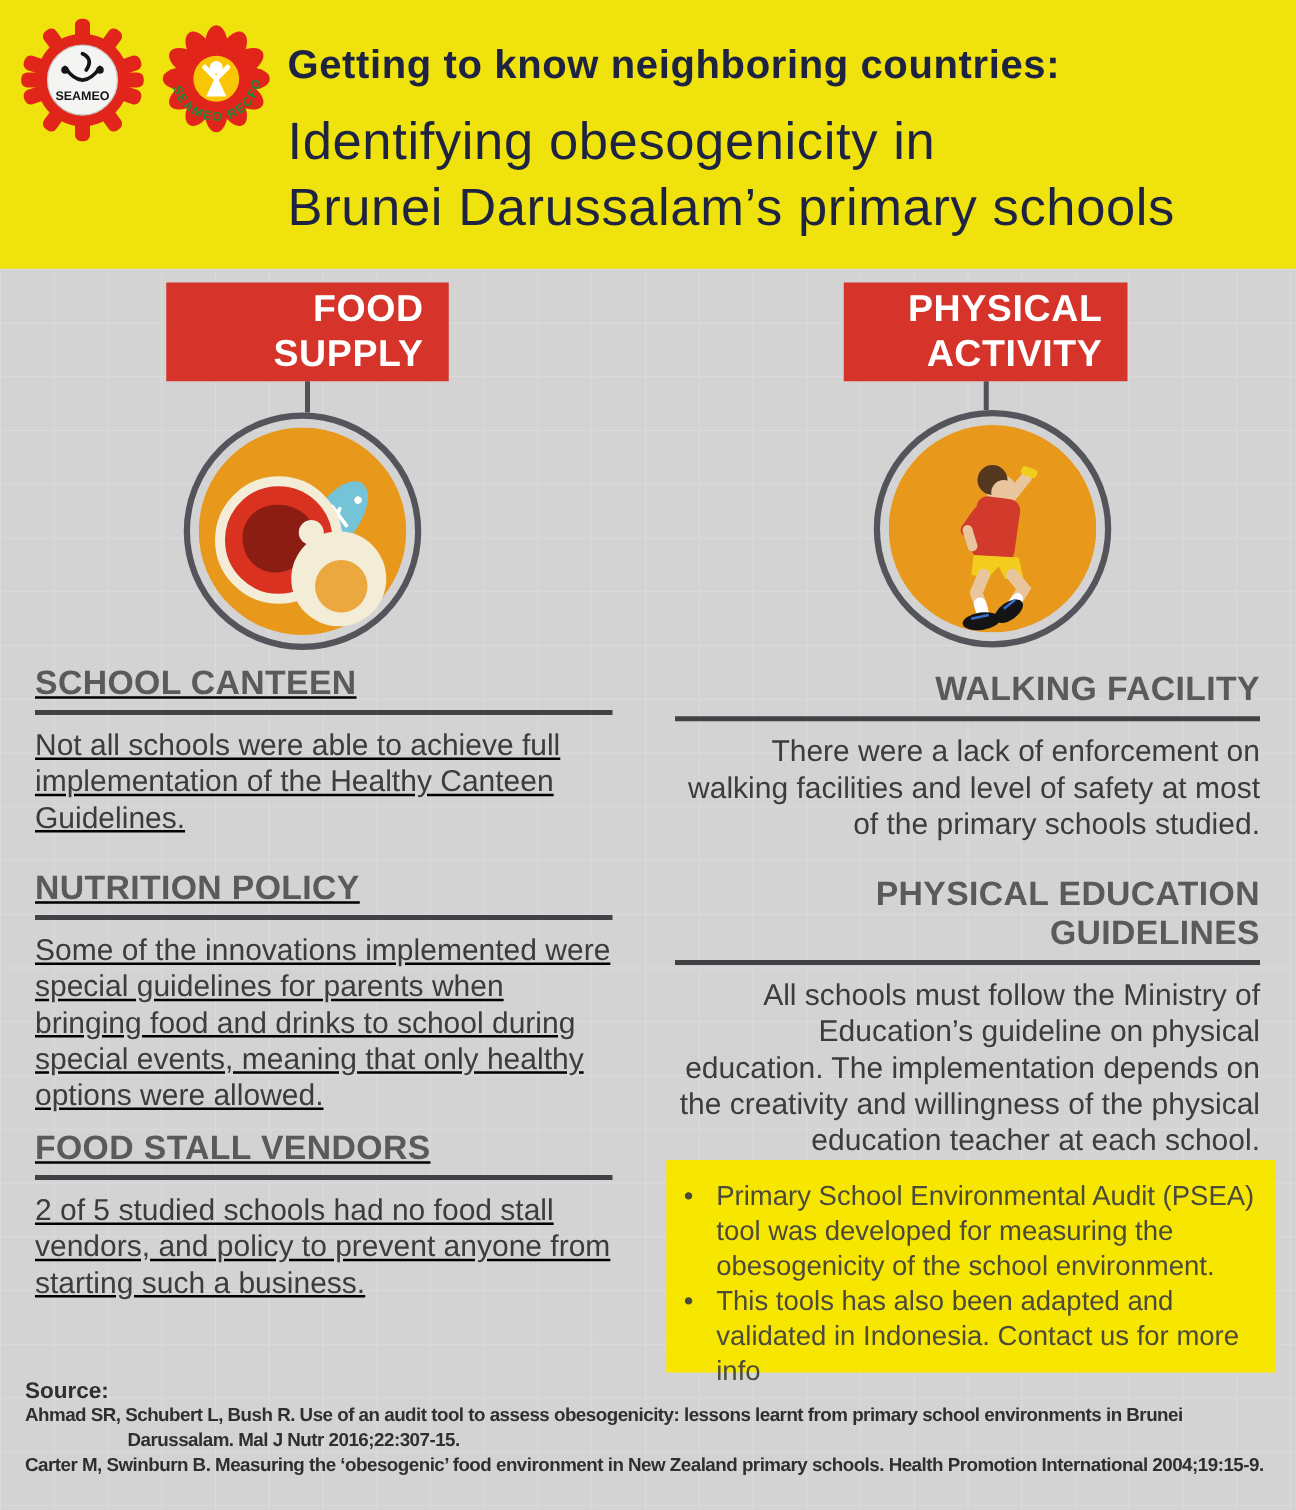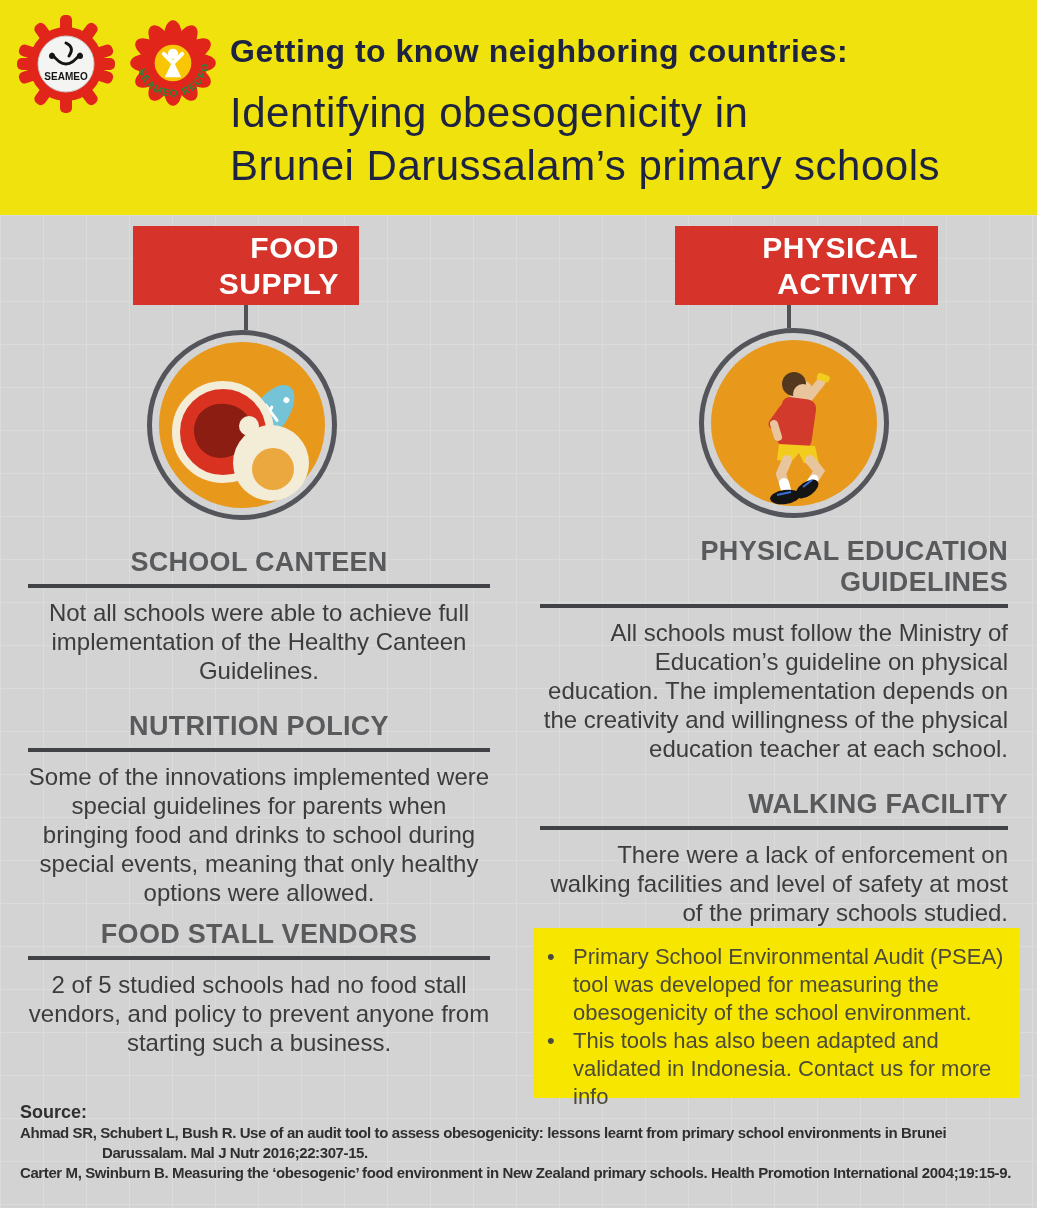"PHYSICAL ACTIVITY" .banner-right { width: 263px -> 227px }
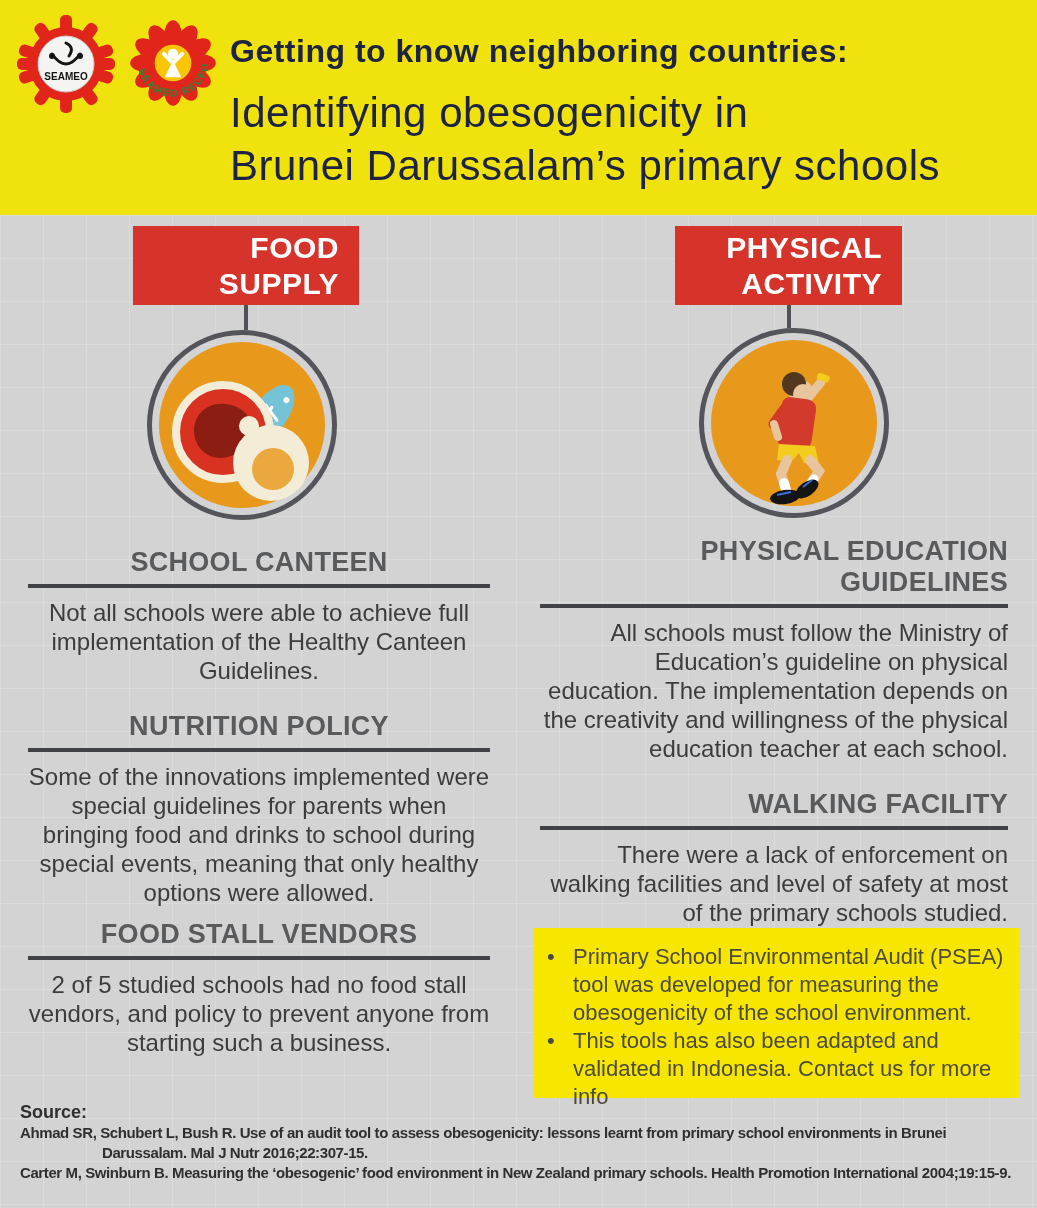"SCHOOL CANTEEN" .col-left { text-align: center -> left; text-decoration: none -> underline; top: 547px -> 531px }
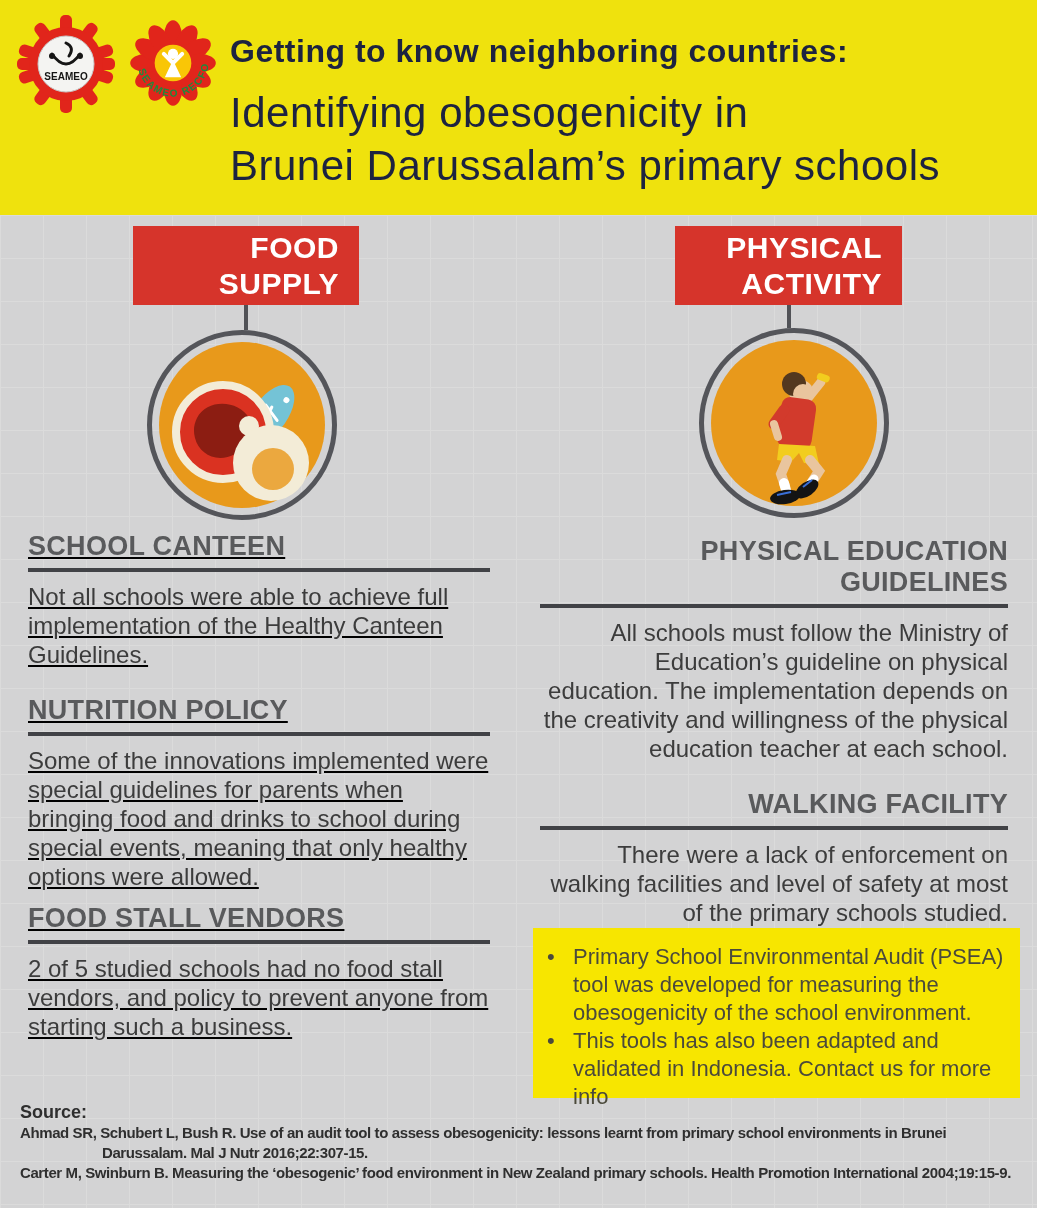"PHYSICAL EDUCATION GUIDELINES" div.section { order: before "WALKING FACILITY" -> after "WALKING FACILITY" }
